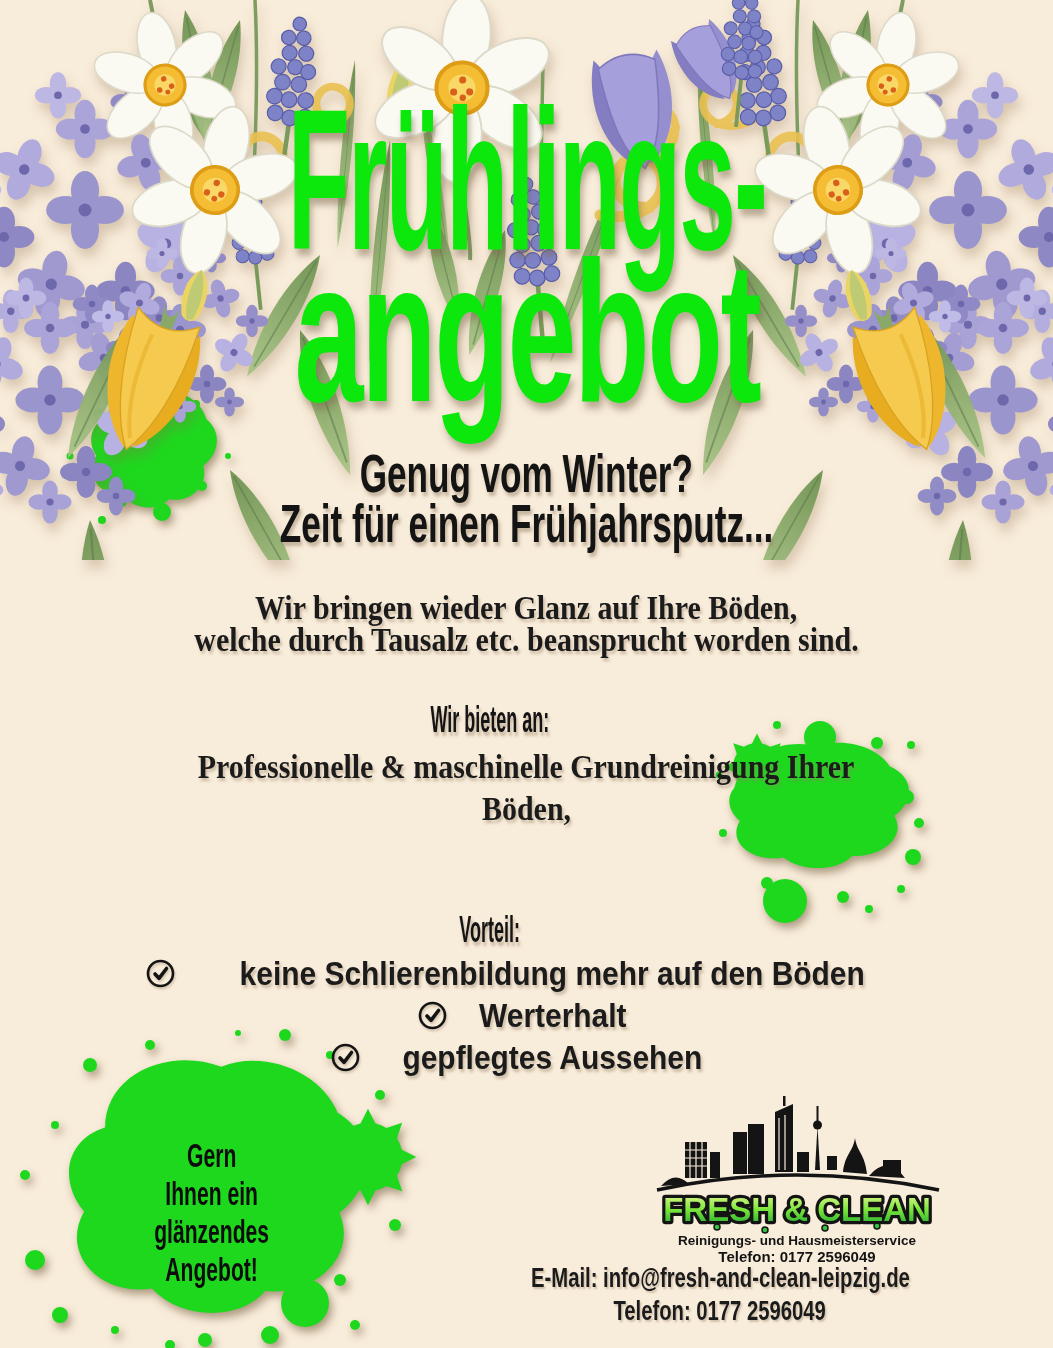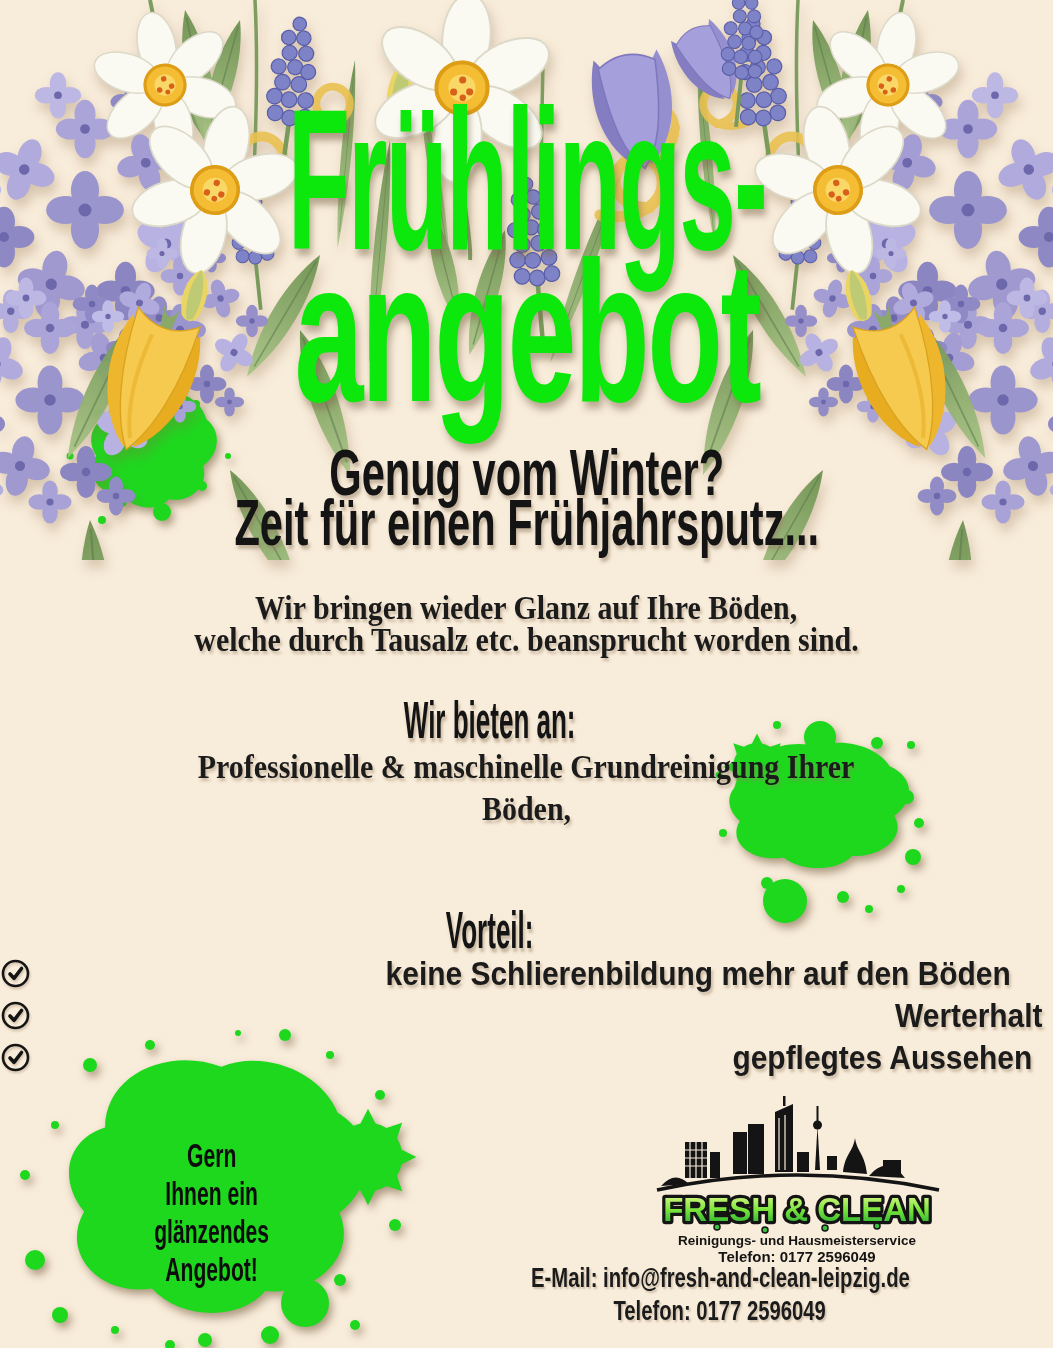"Genug vom Winter?" .intro { font-size: 64px -> 54px }
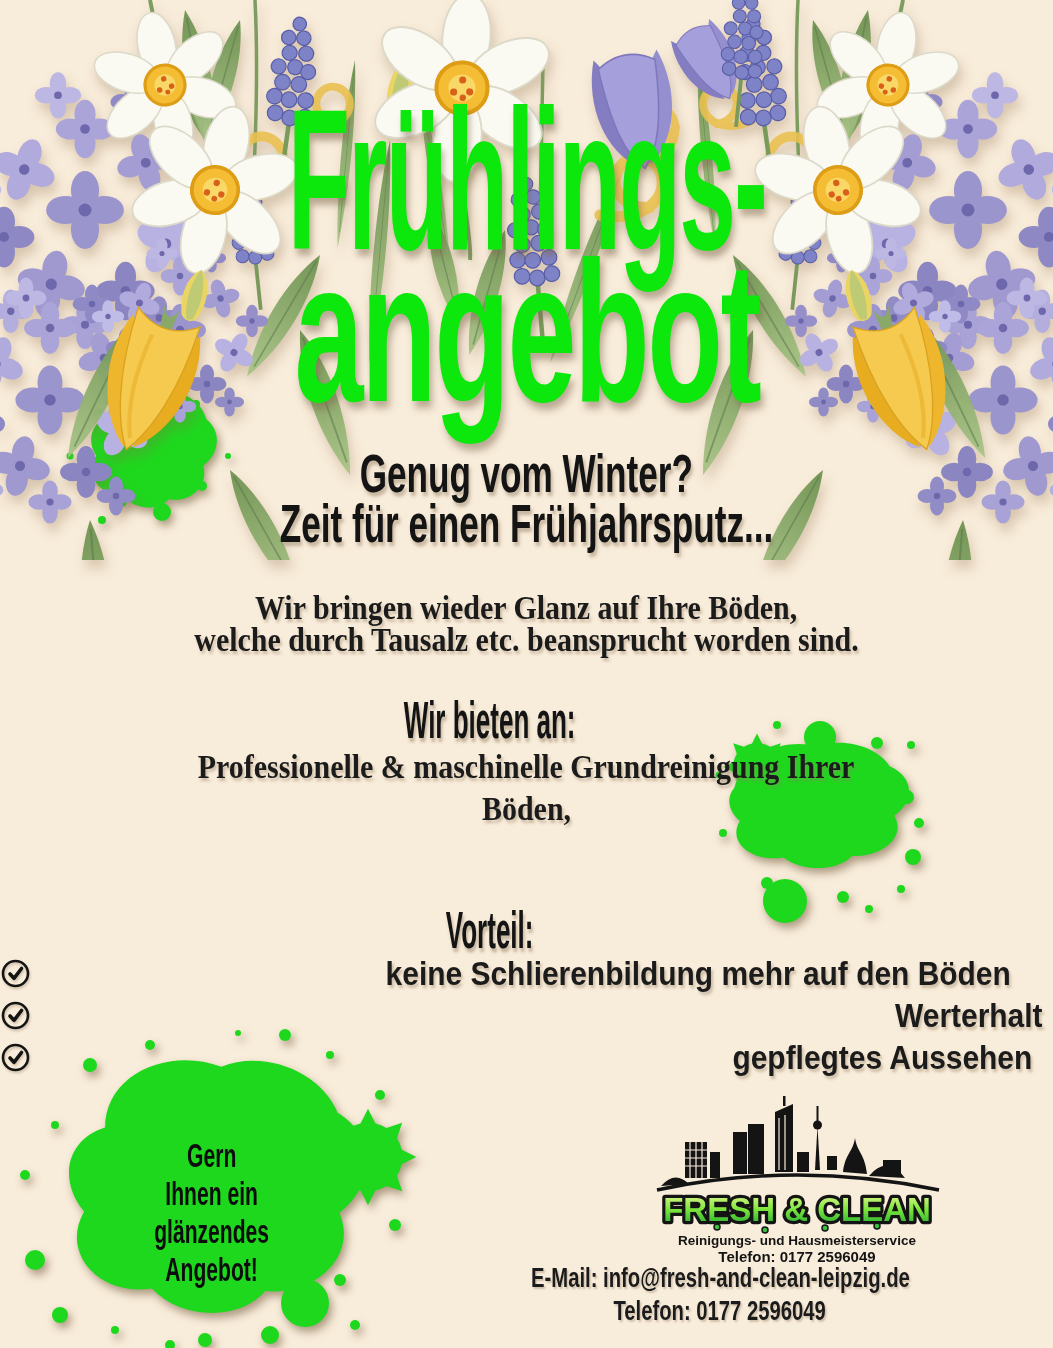"Wir bieten an:" .sec-heading { font-size: 52px -> 36px }
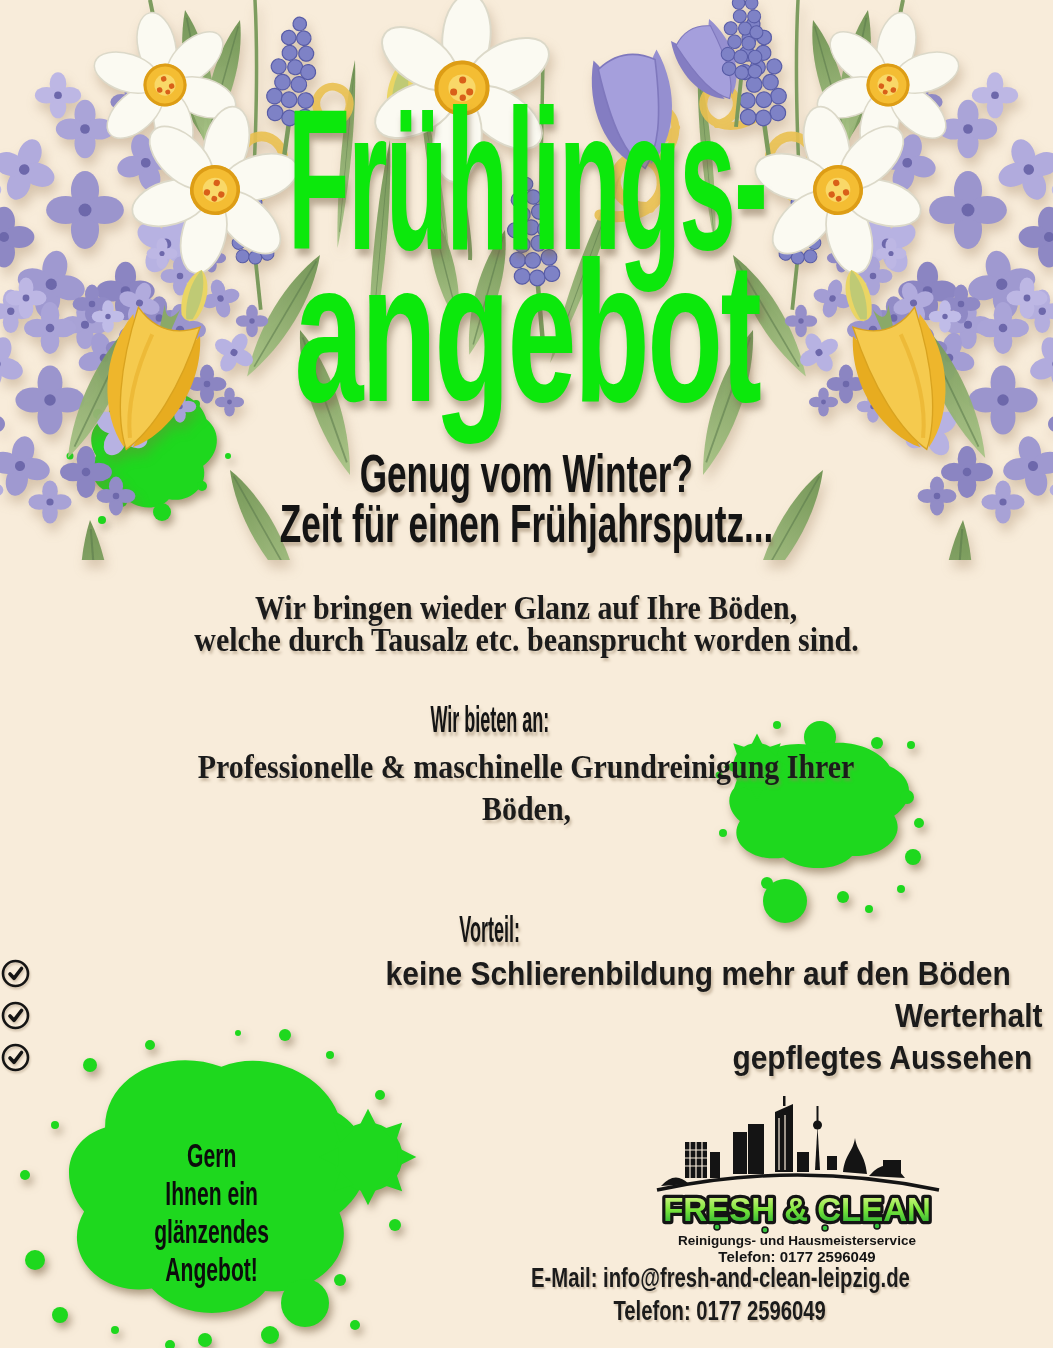"keine Schlierenbildung mehr auf den" .benefit { justify-content: space-between -> center }
